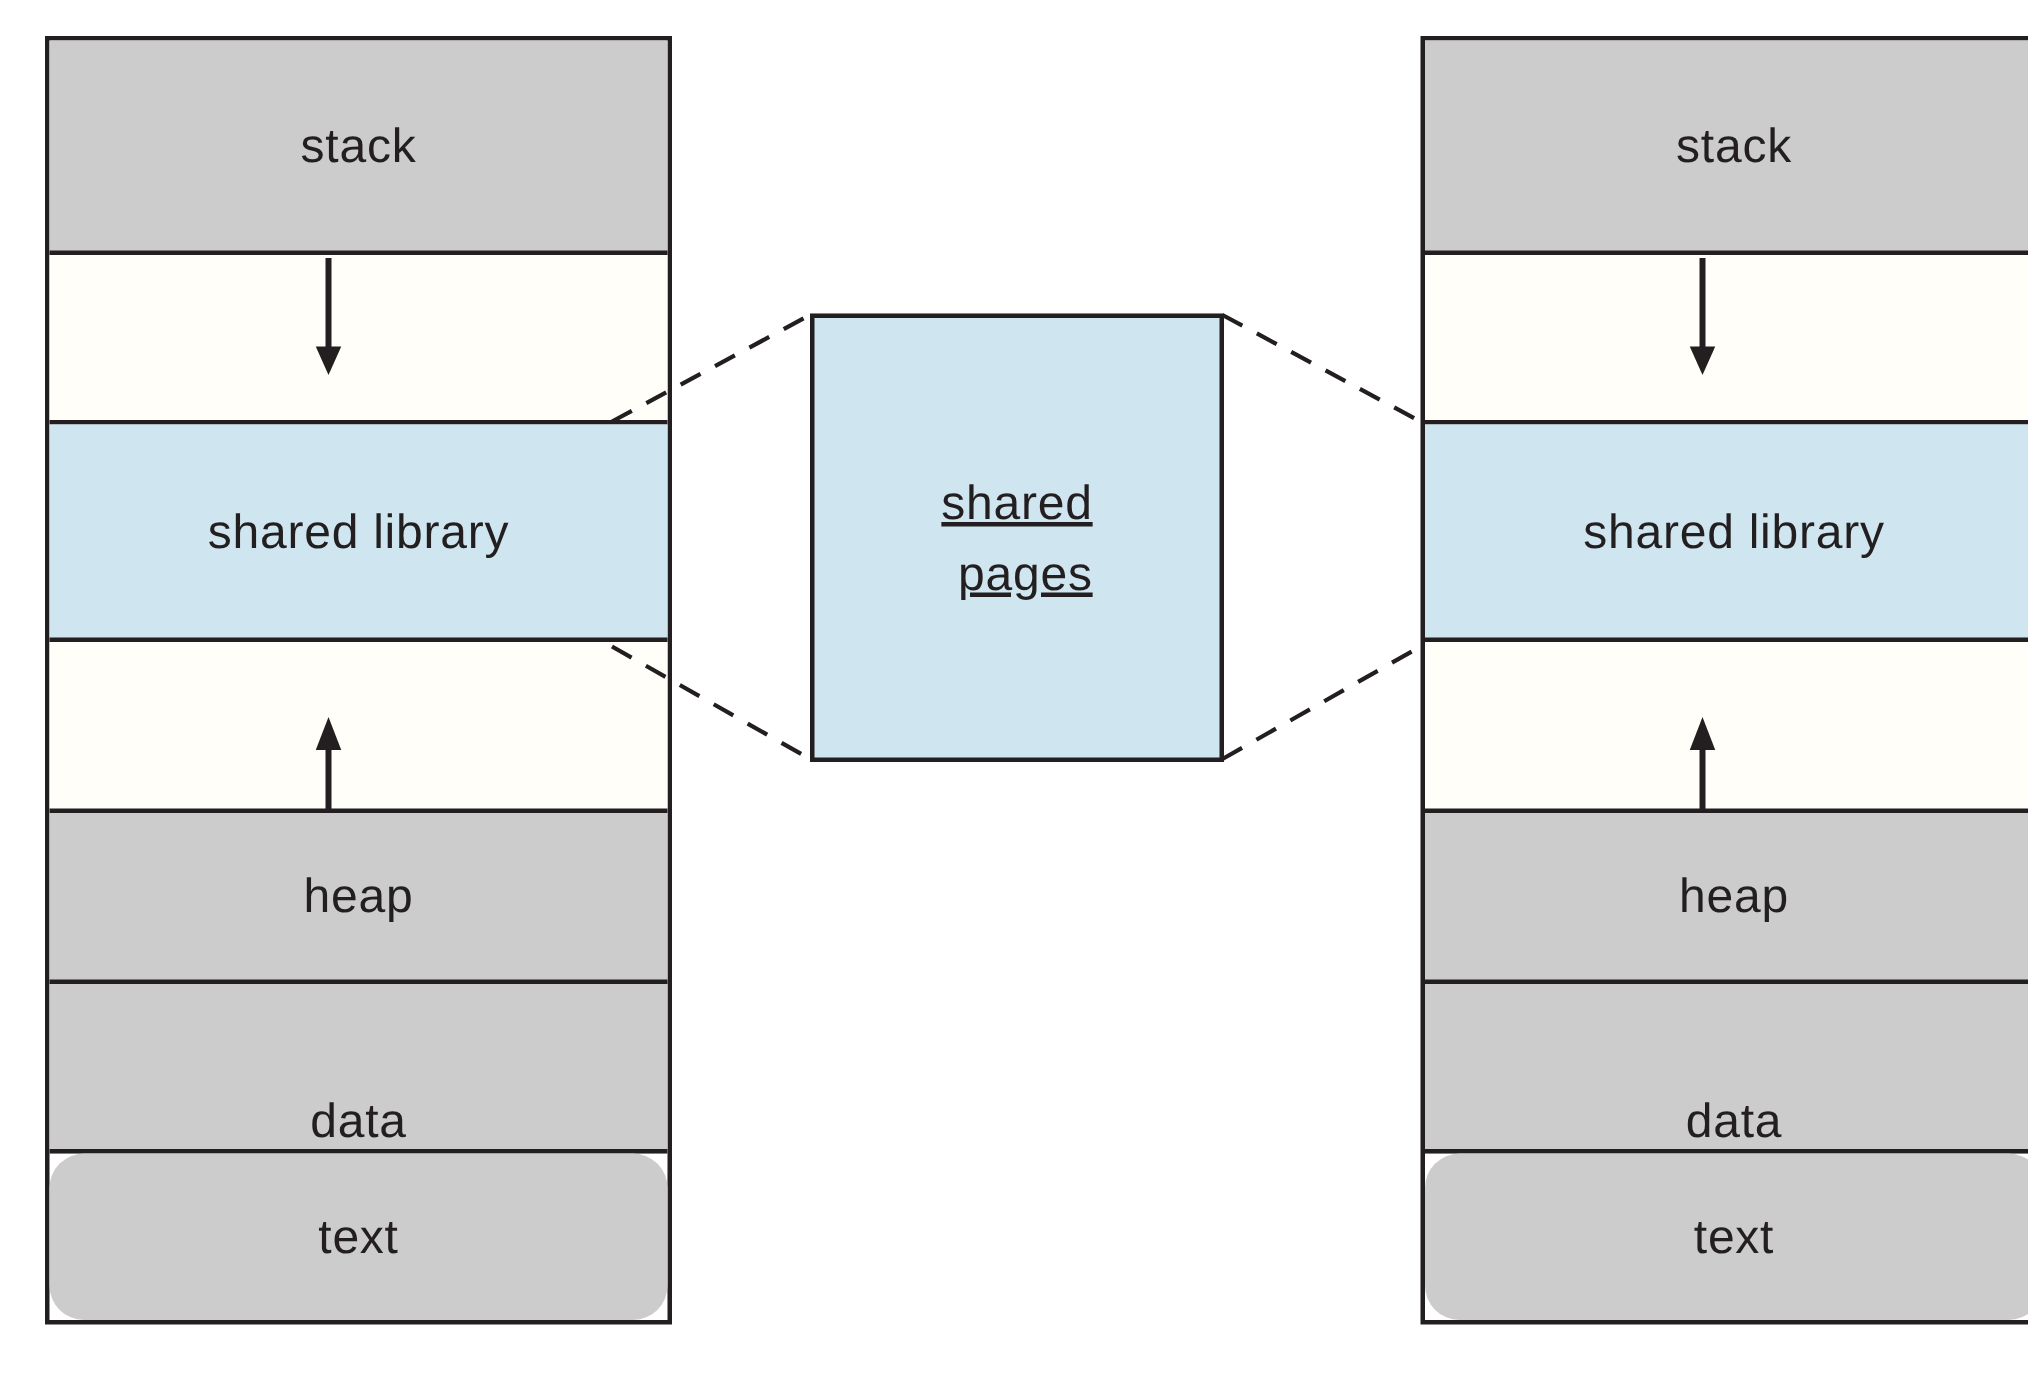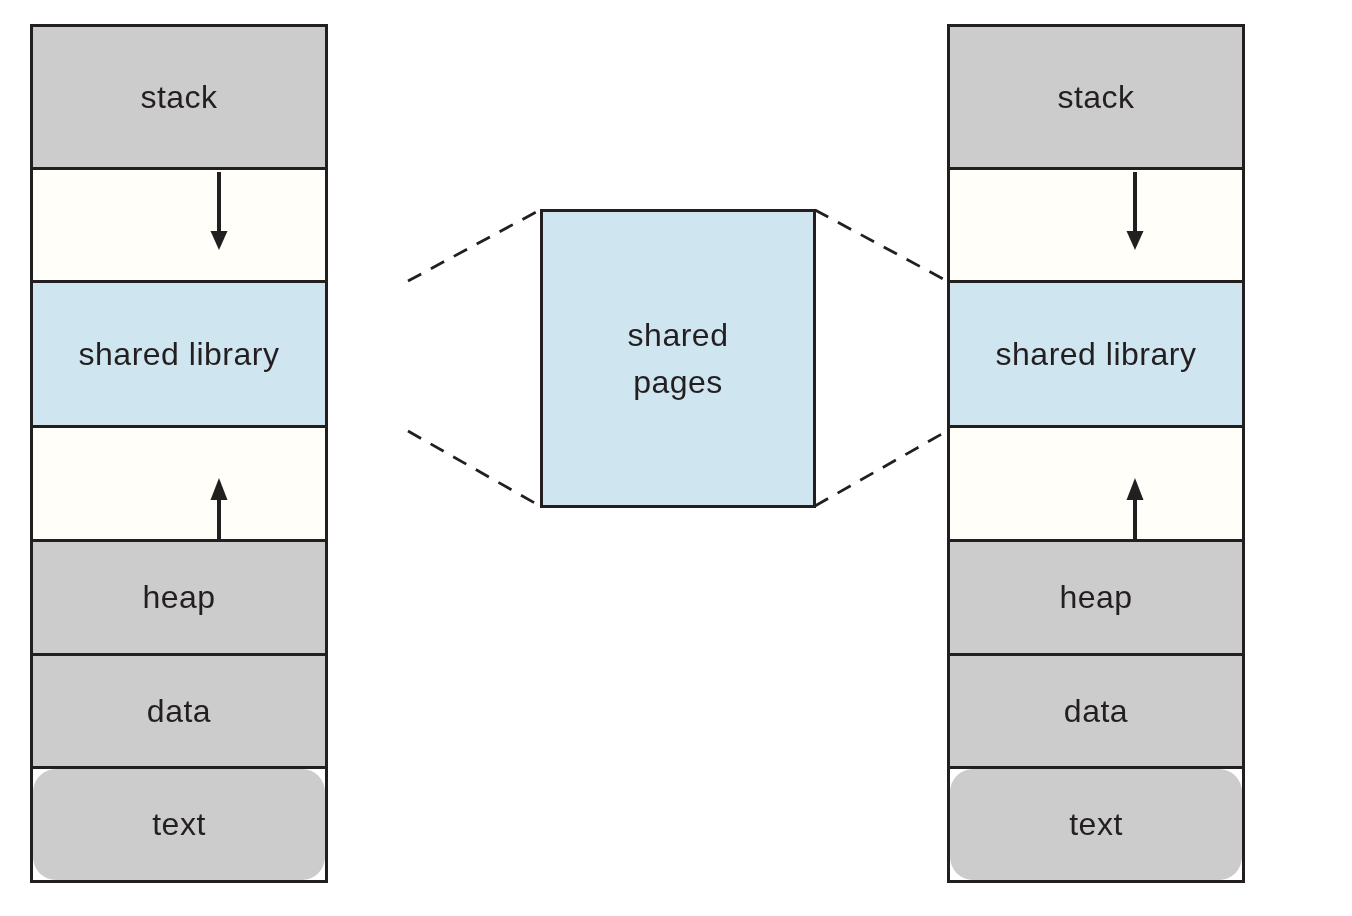"stack" .process-column { width: 298px -> 418px }
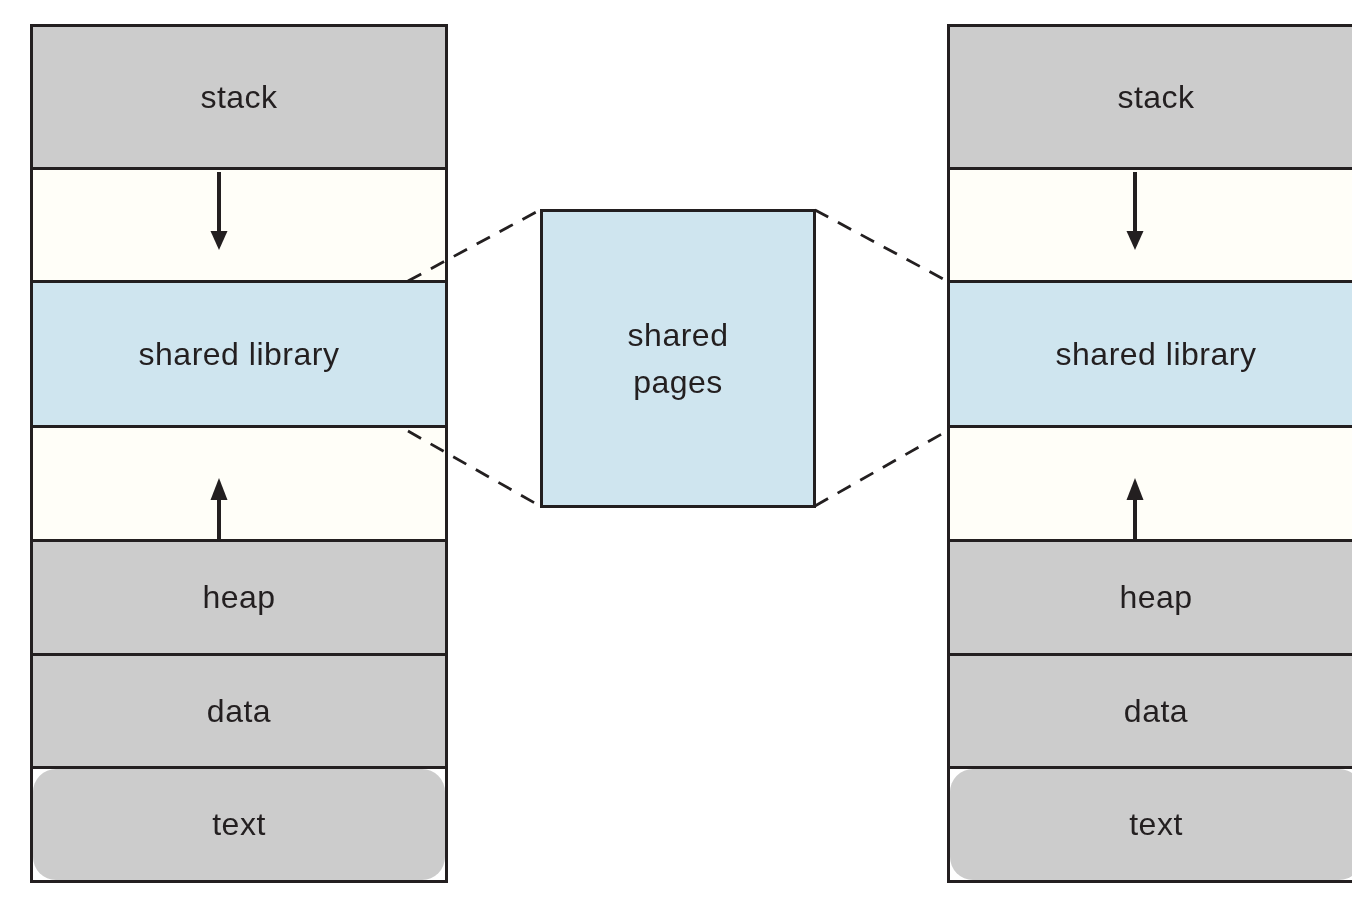"shared" .center-label { text-align: center -> right; text-decoration: none -> underline }
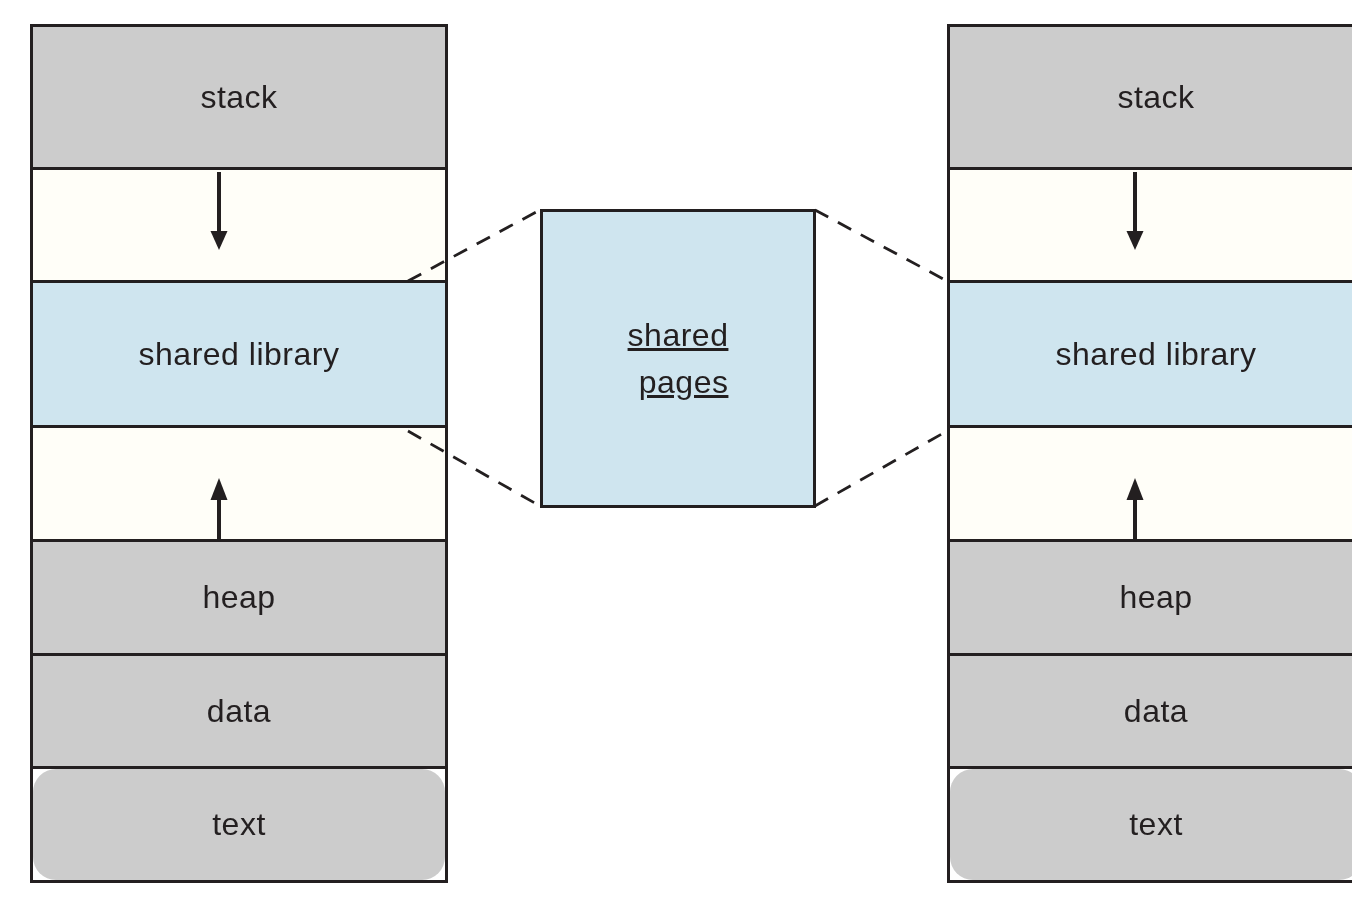"data" .r-data { align-items: none -> flex-end }
